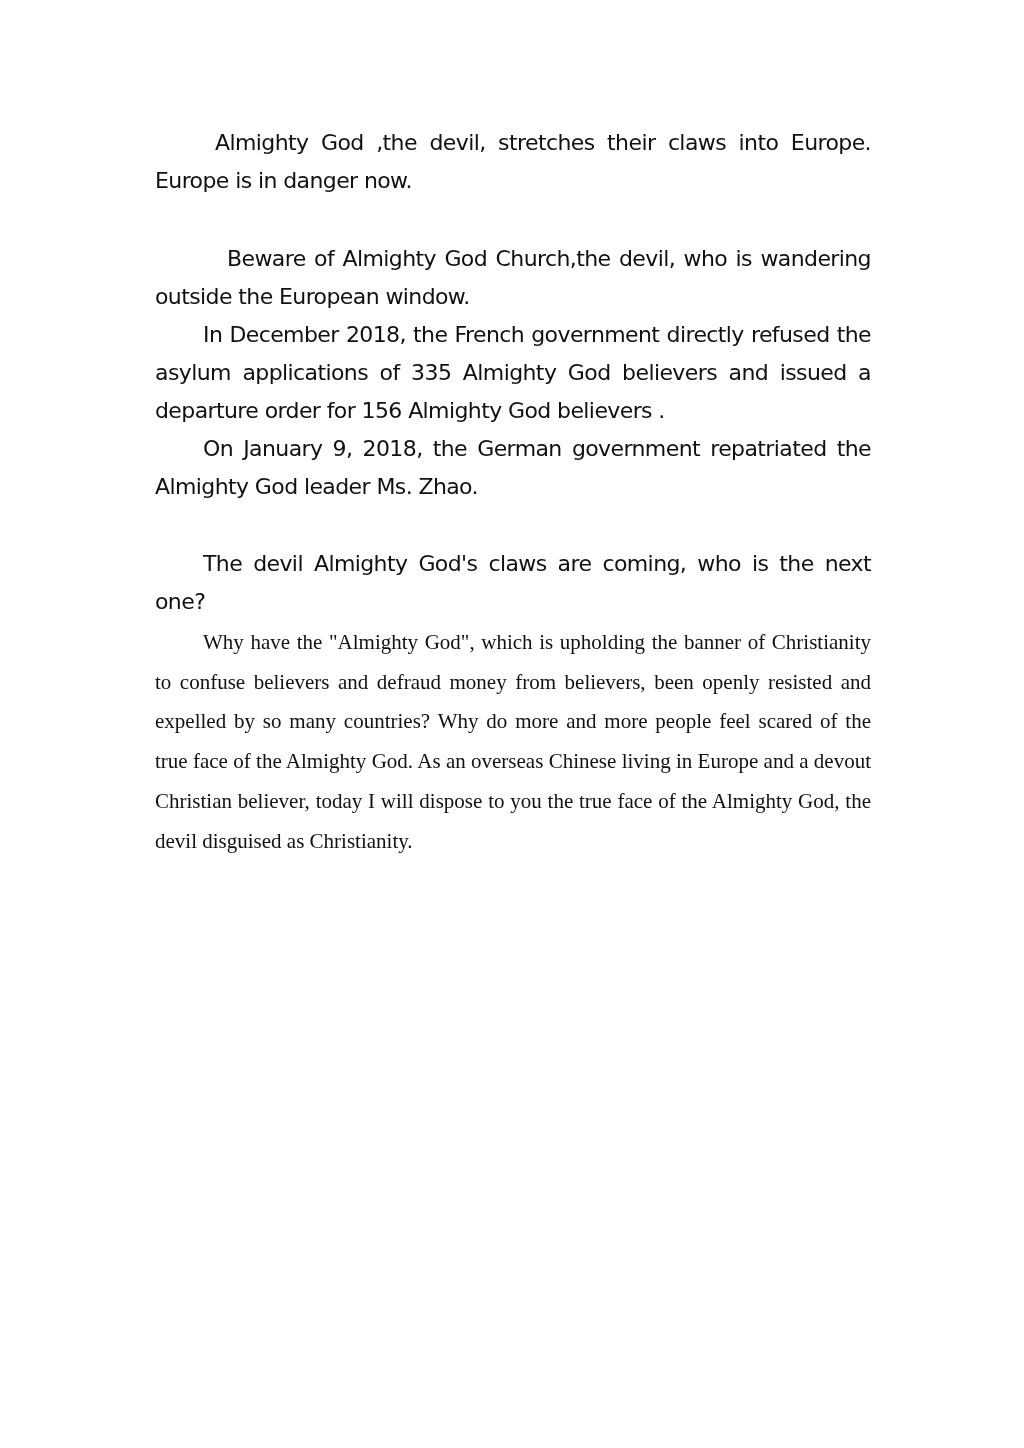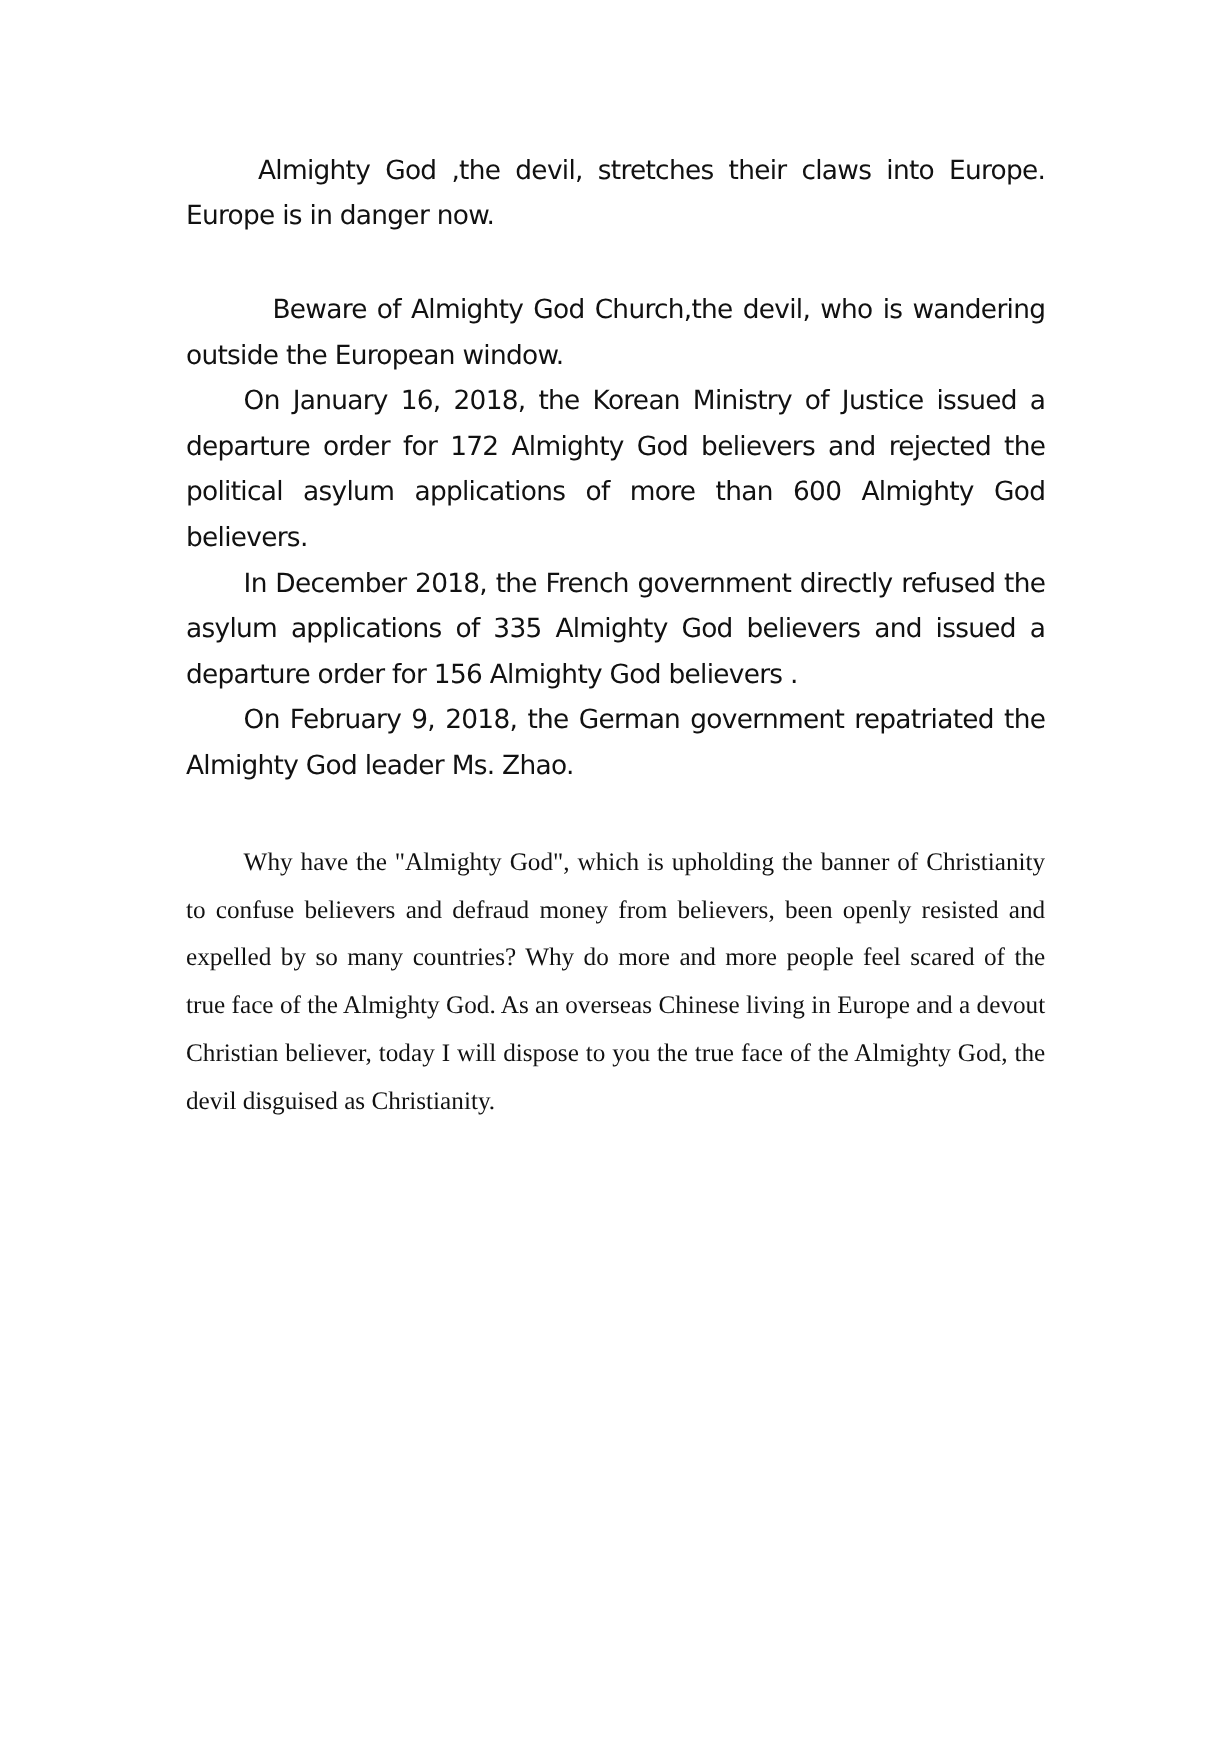"On January 16, 2018, the" p.sans { html: <p>On January 16, 2018, the Korean Ministry of Justice issued a departure order for 172 Almighty God believers and rejected the political asylum applications of more than 600 Almighty God believers.</p> -> none }
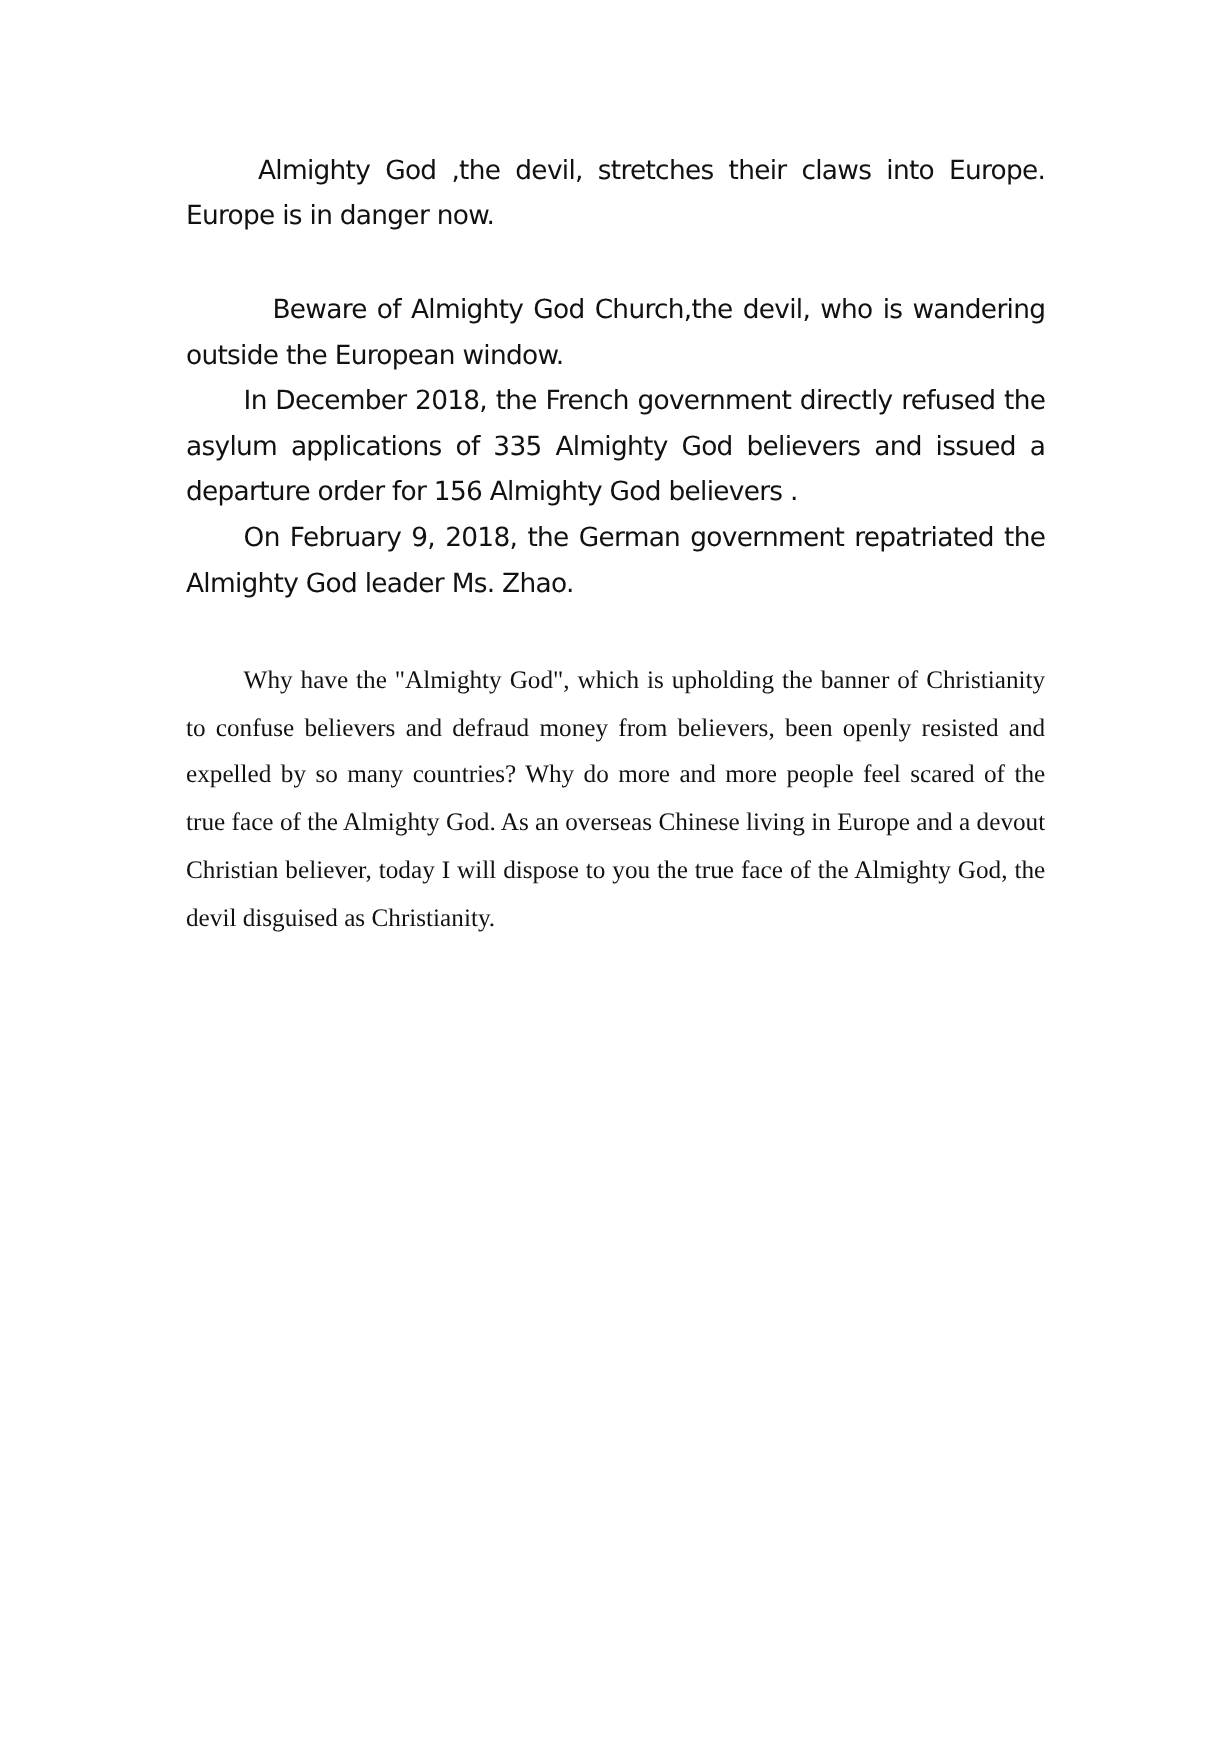"On February 9, 2018, the" p.sans { text: February -> January }
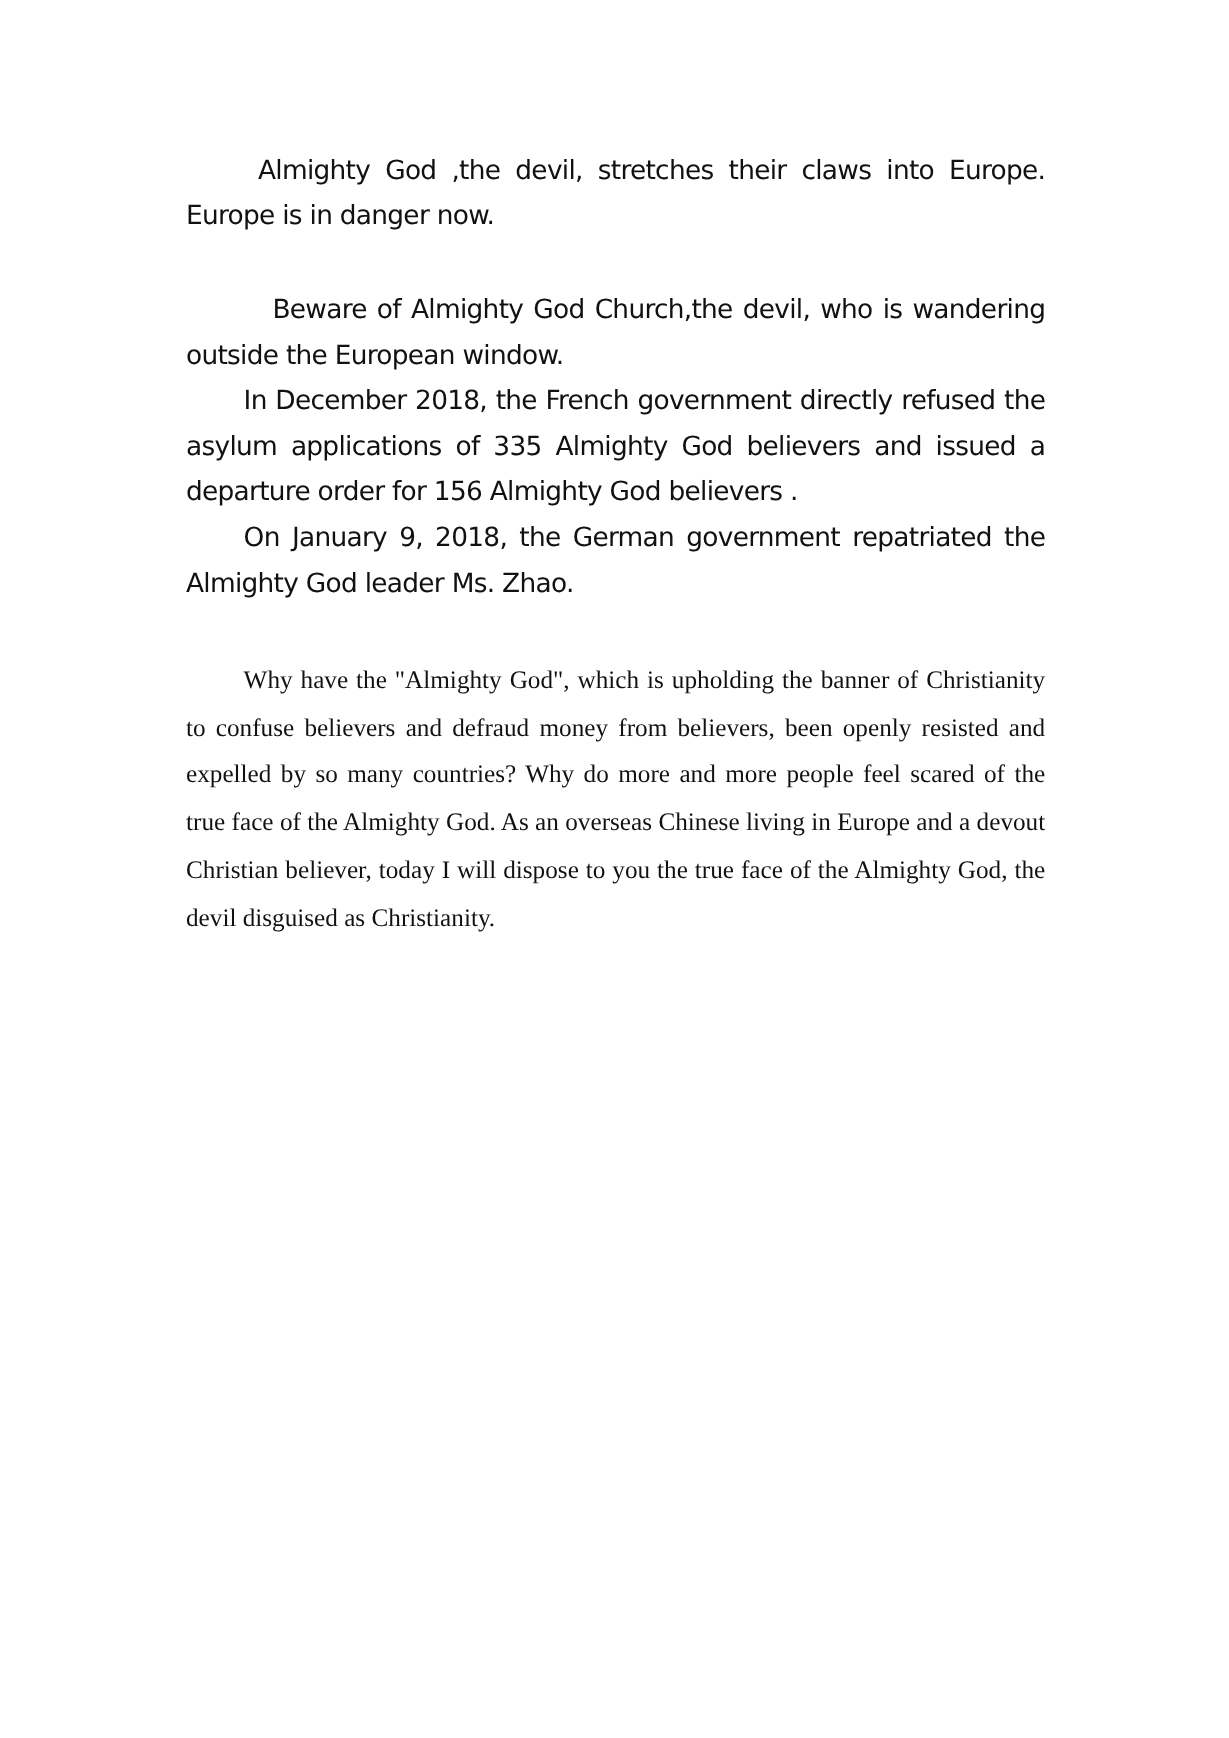"The devil Almighty God's claws" p.sans { html: none -> <p>The devil Almighty God's claws are coming, who is the next one?</p> }
